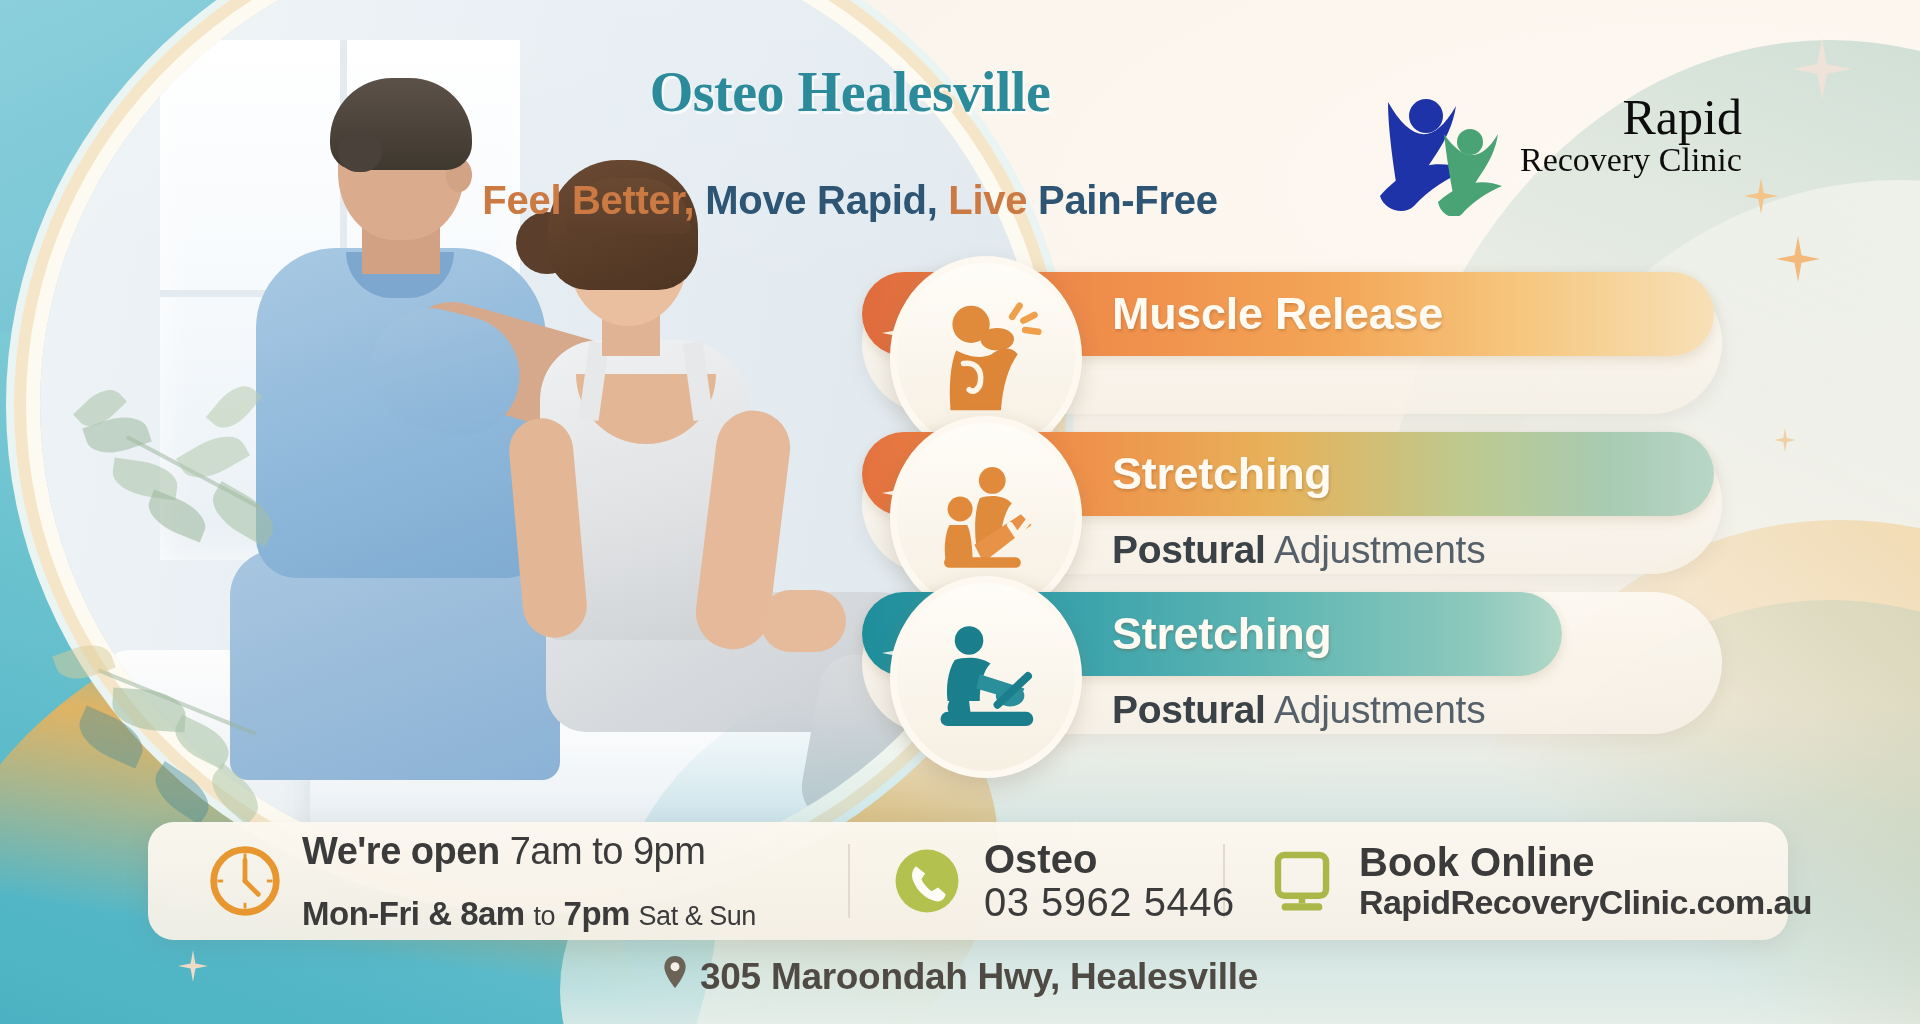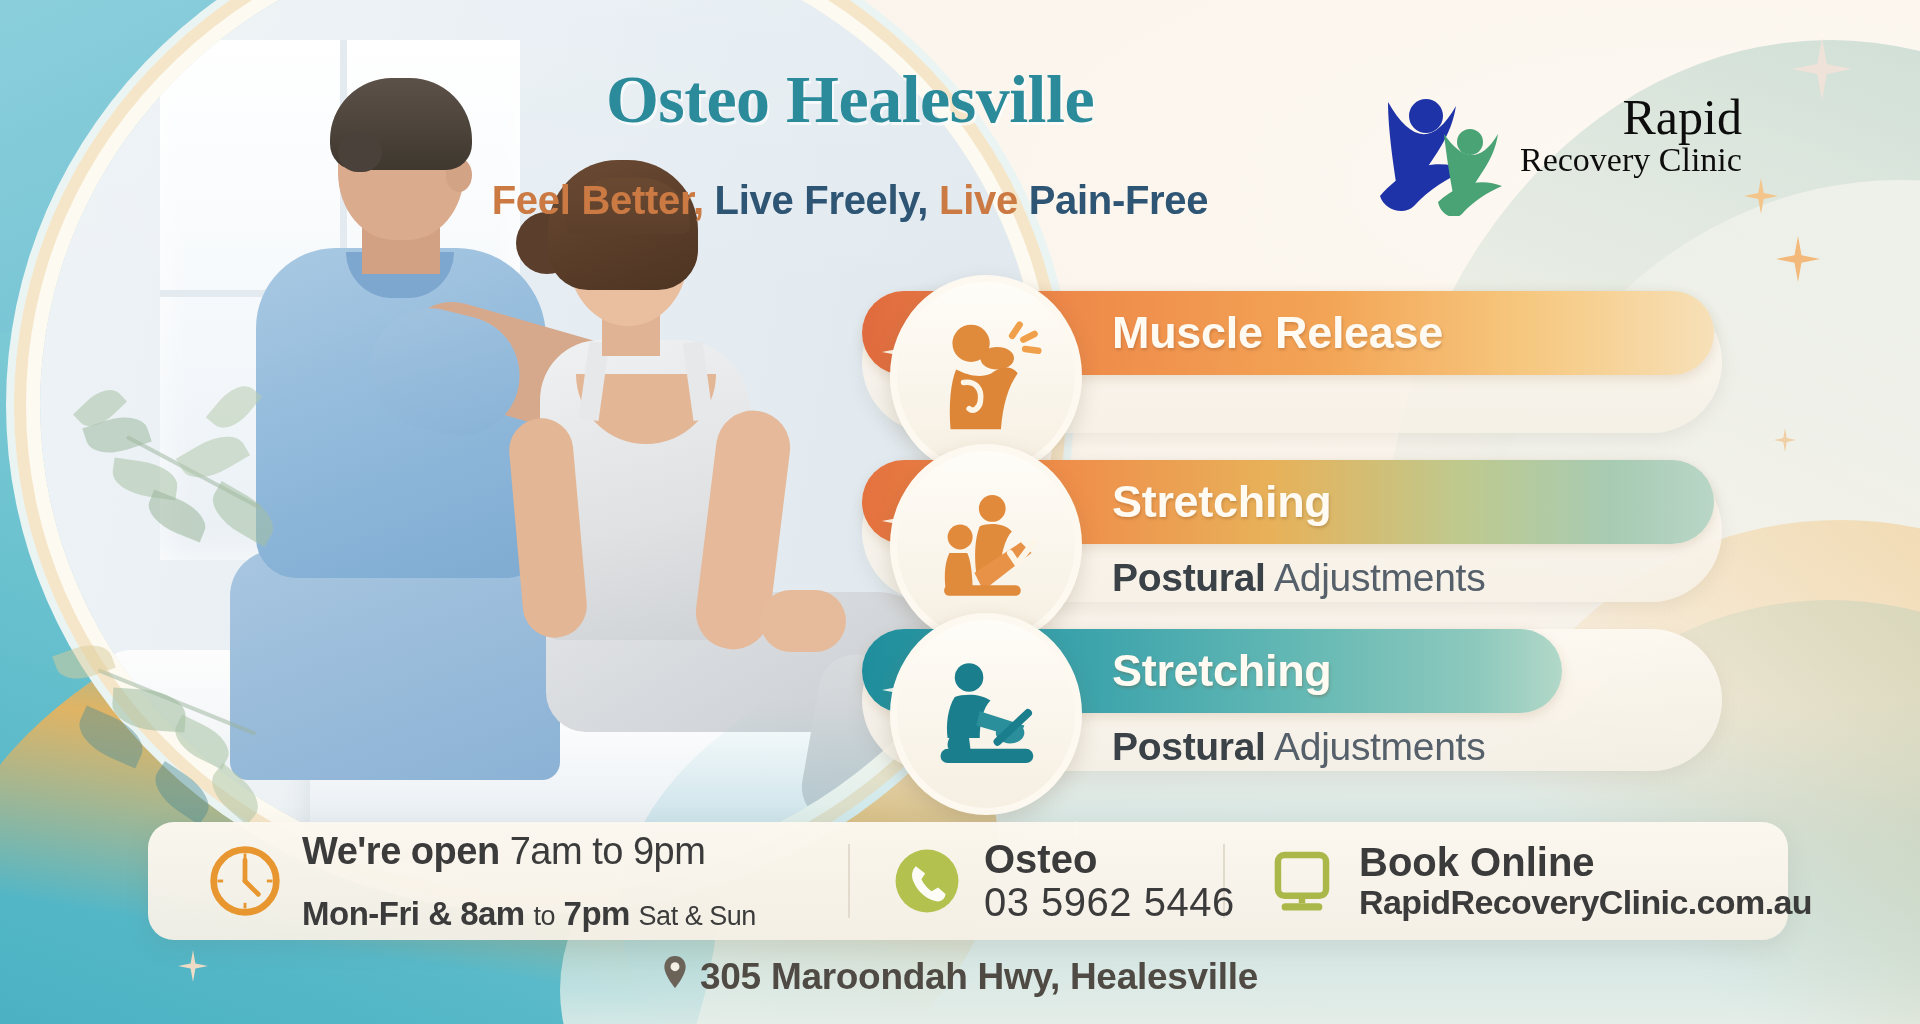"Osteo Healesville" .title { font-size: 68px -> 56px }
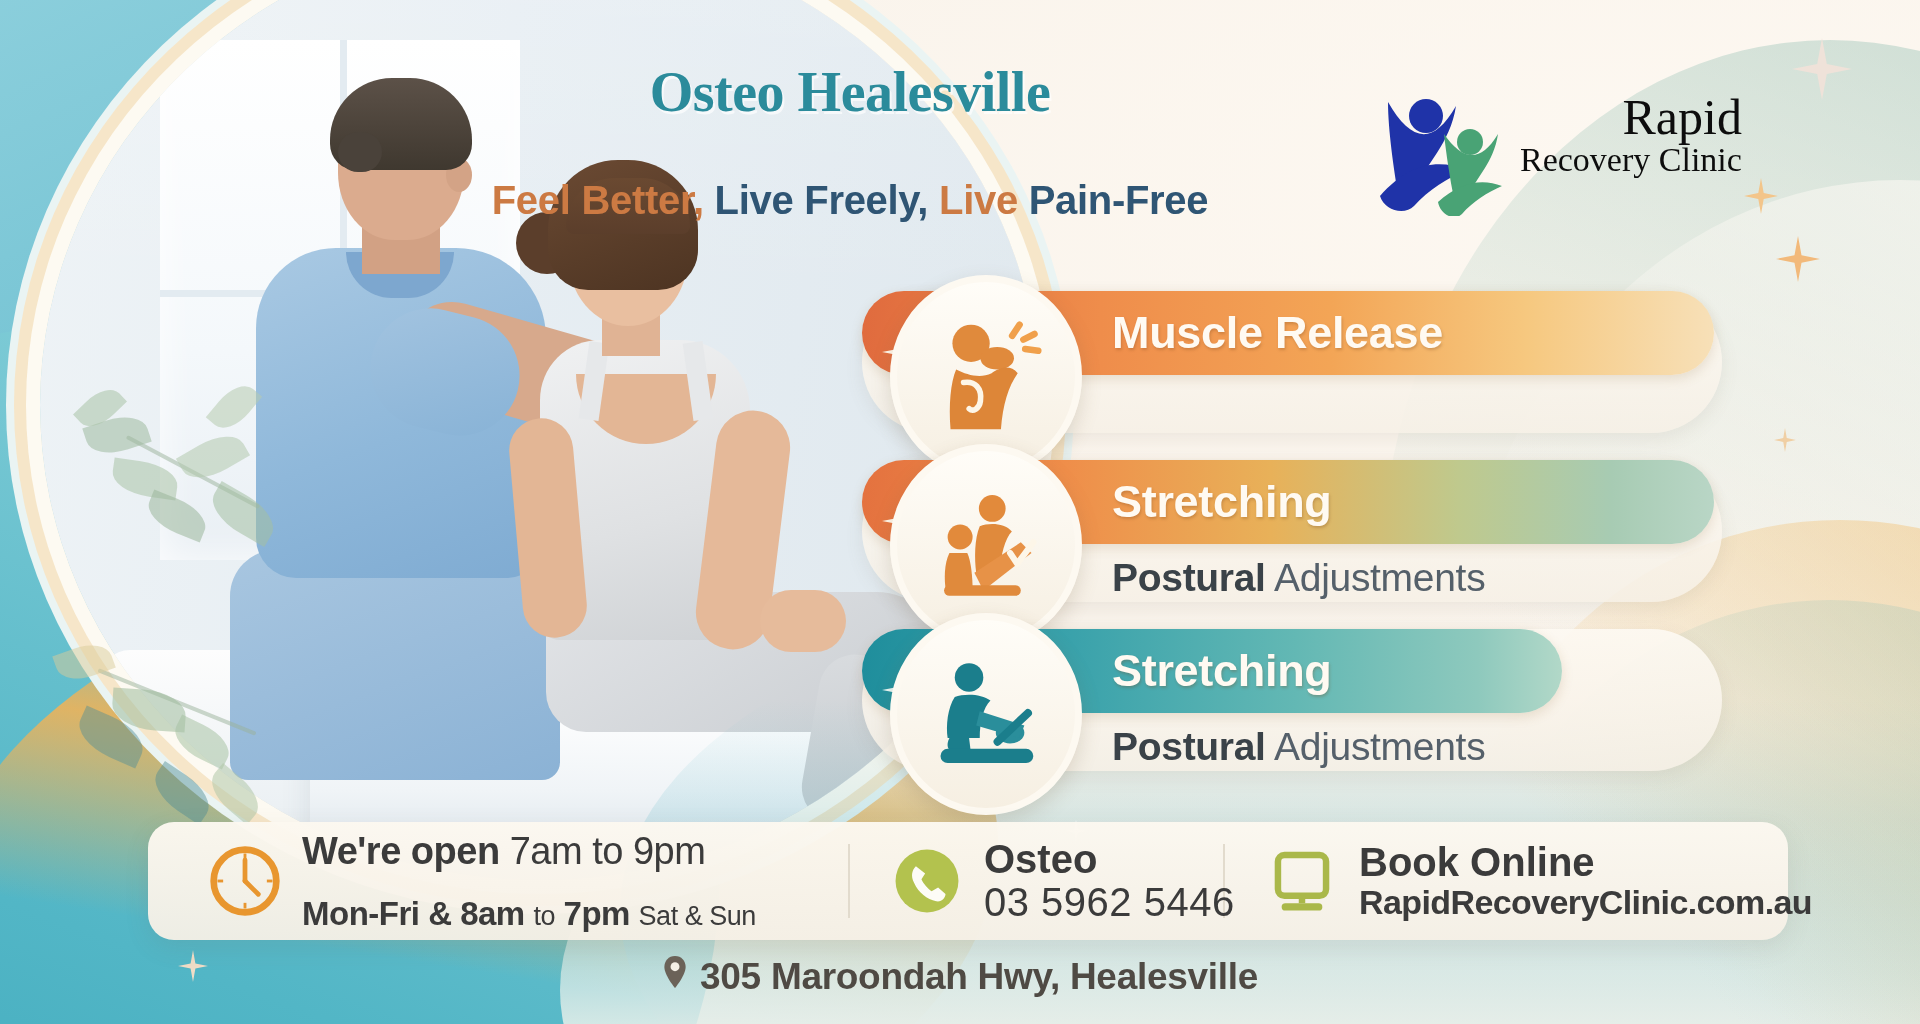"Live Freely," span.tg-b { text: Live Freely -> Move Rapid }
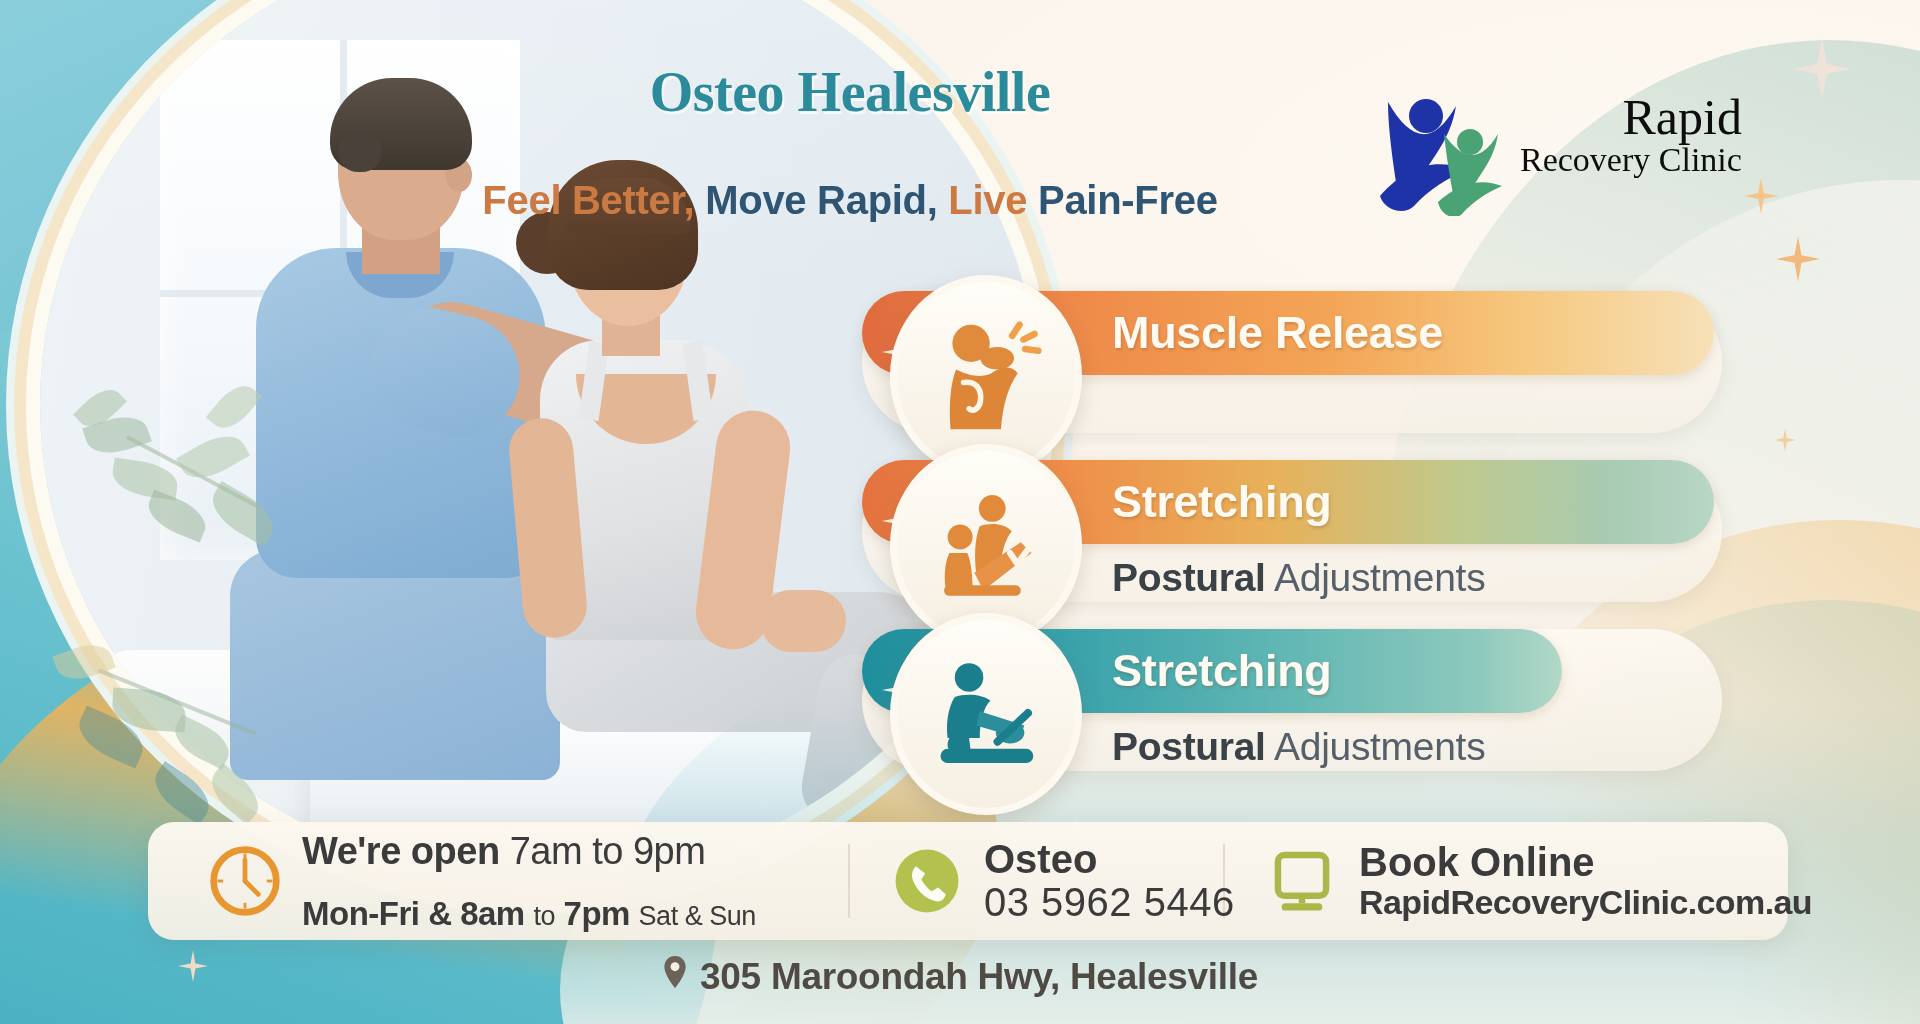"Muscle Release" .card { margin-top: 19px -> none }
